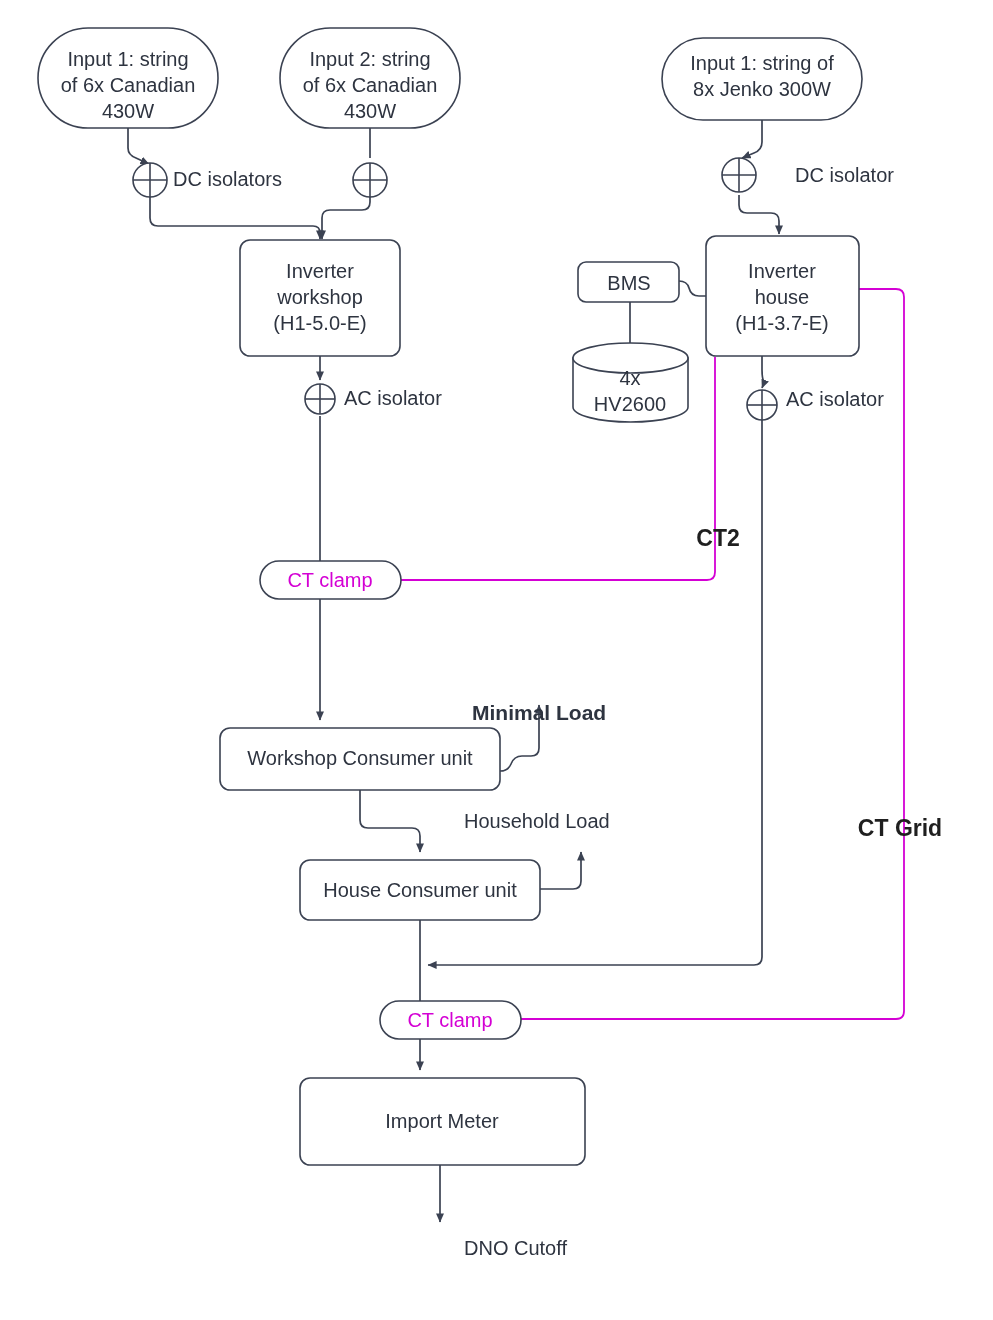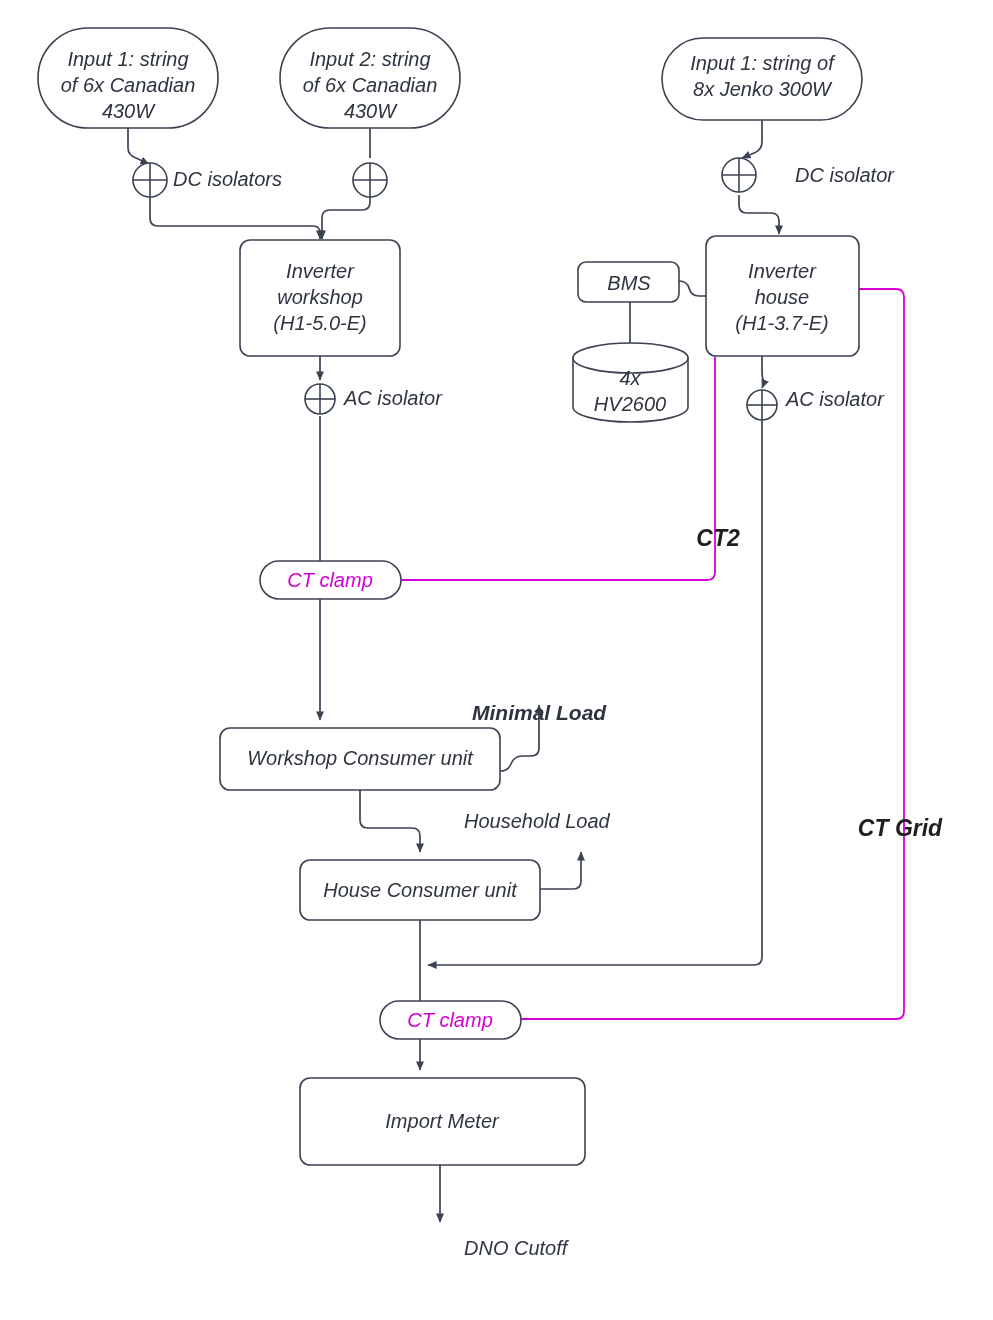"Input 1: string" #diagram-root { font-style: italic -> none }
